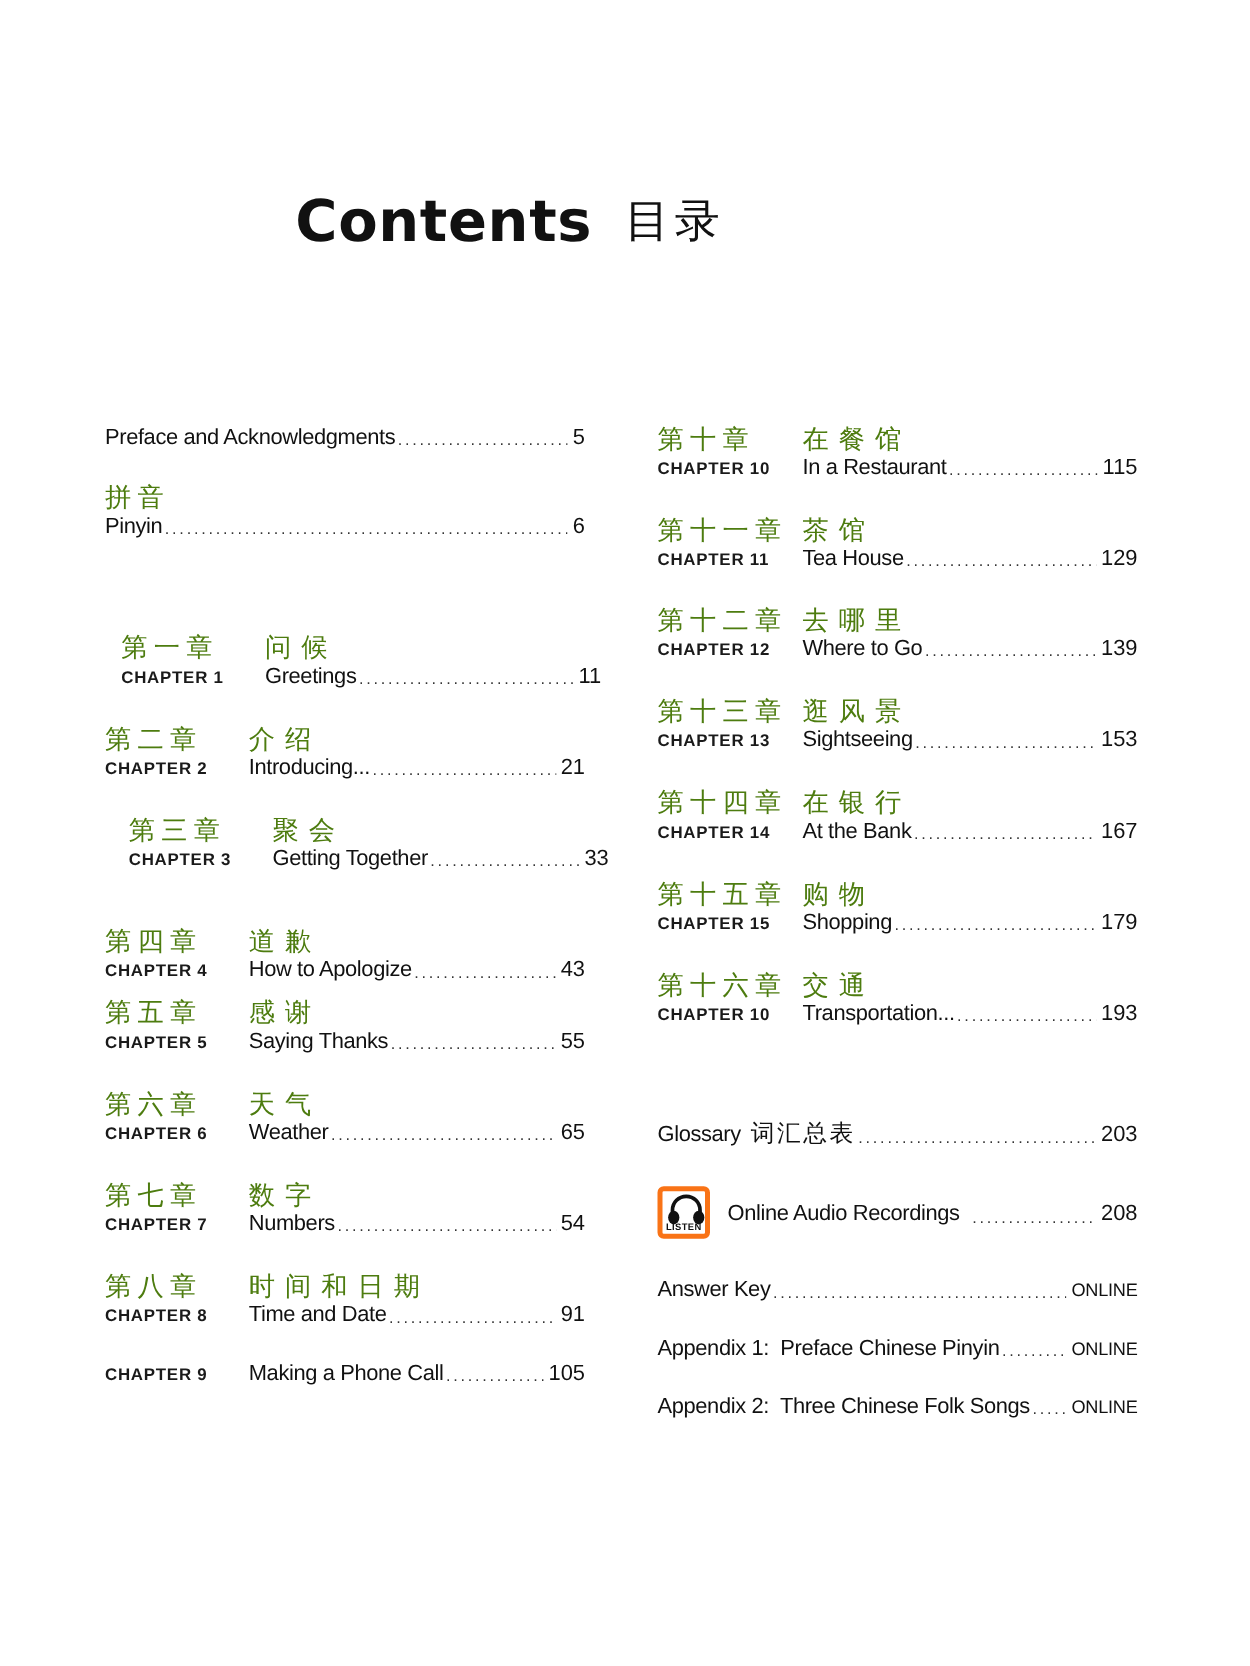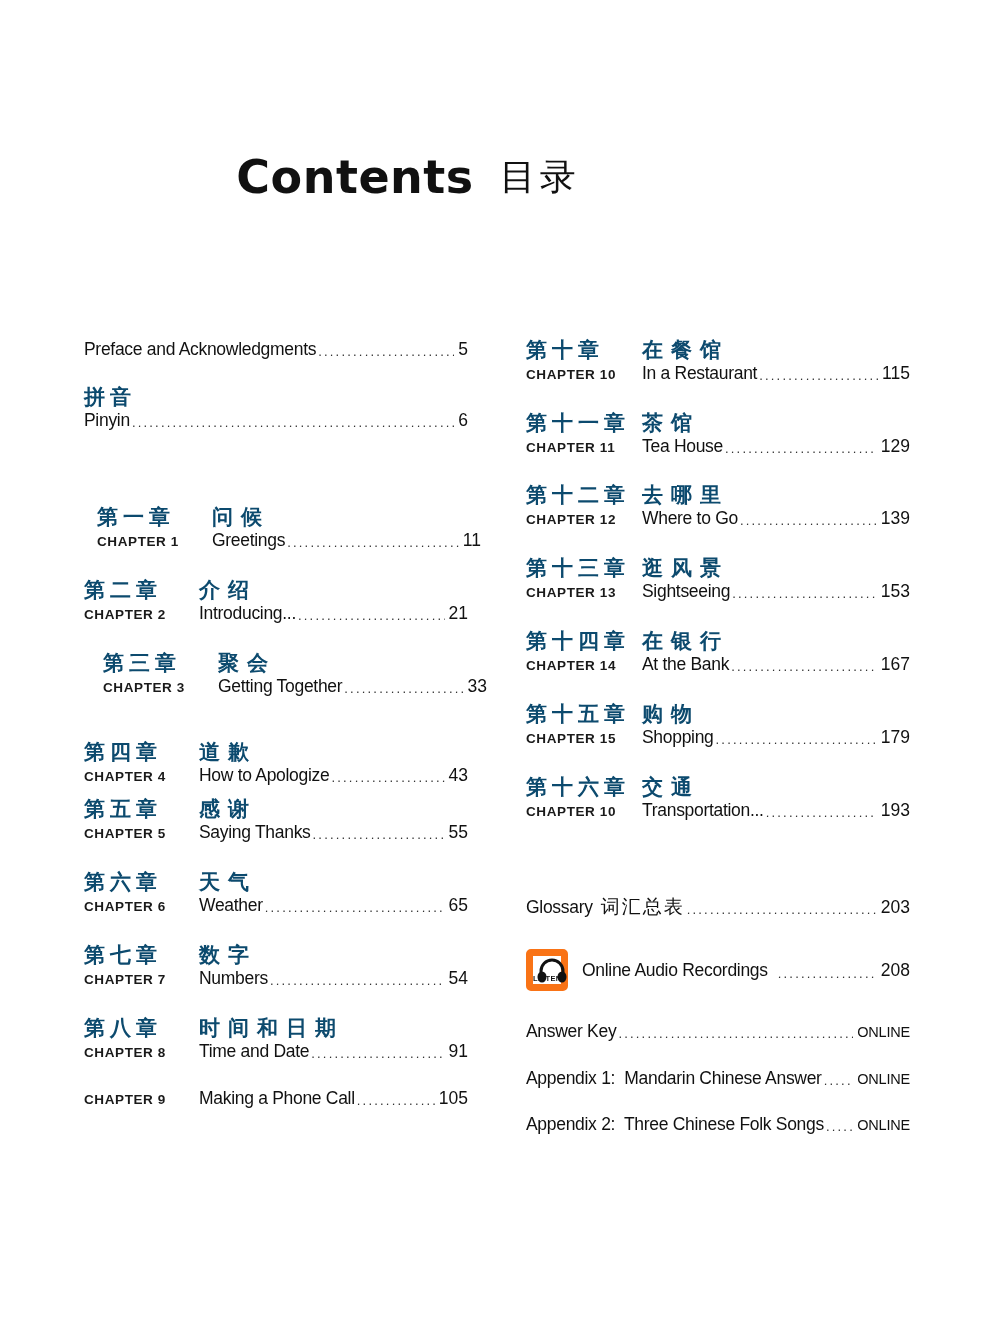"第十章" .zh-row { align-items: center -> flex-start; color: #0c4a6e -> #4d7c0f; font-weight: bold -> none }
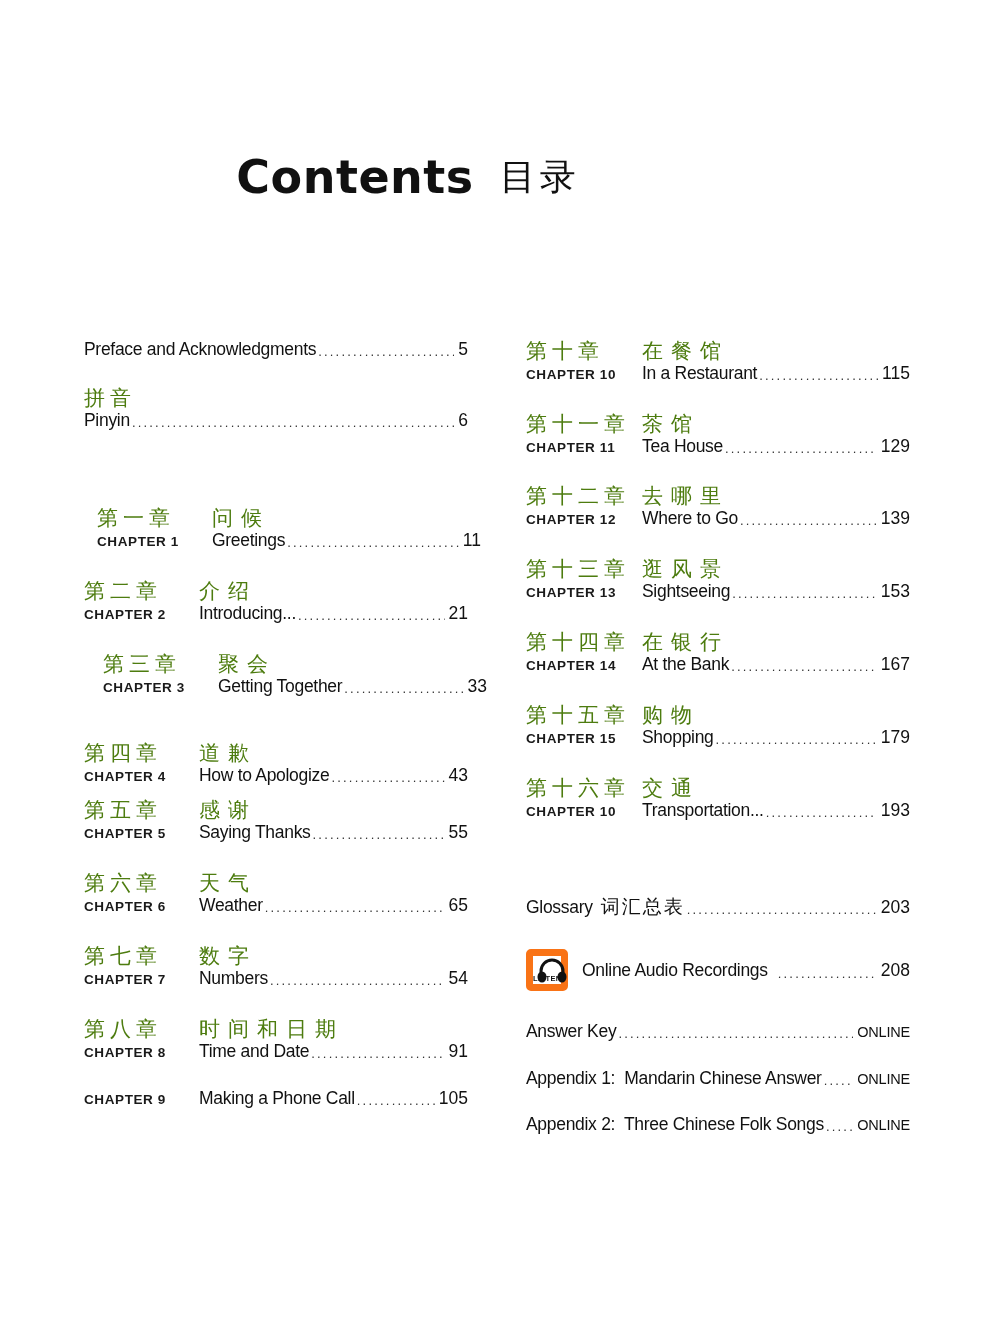"LISTEN" .listen-icon { border: 7px solid #f97316 -> 4px solid #f97316 }
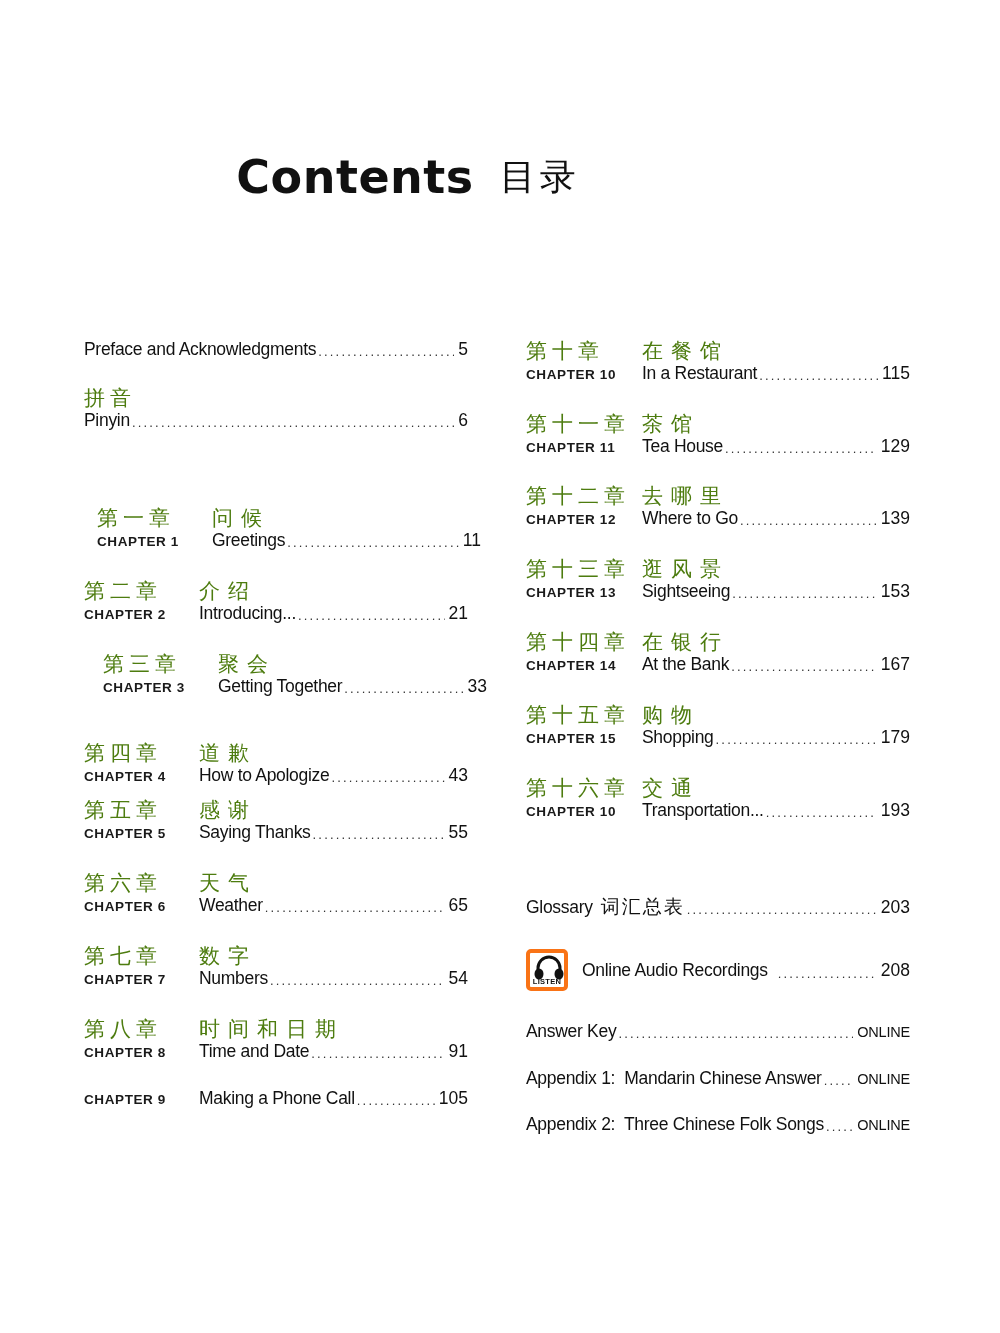"Appendix 1: Mandarin Chinese Answer" span.entry-title { text: Mandarin Chinese Answer -> Preface Chinese Pinyin }
